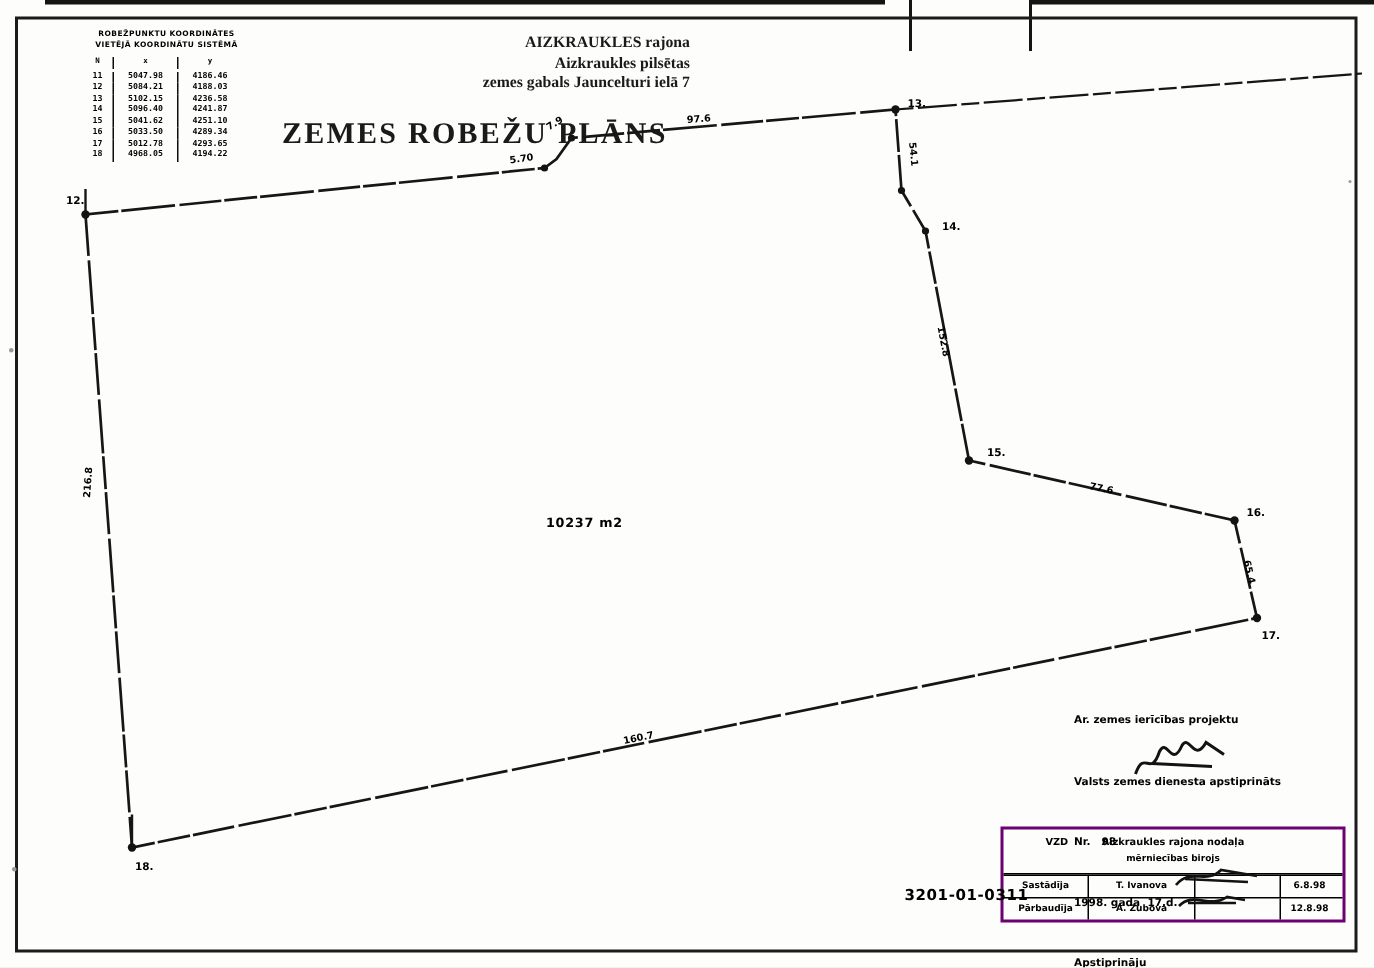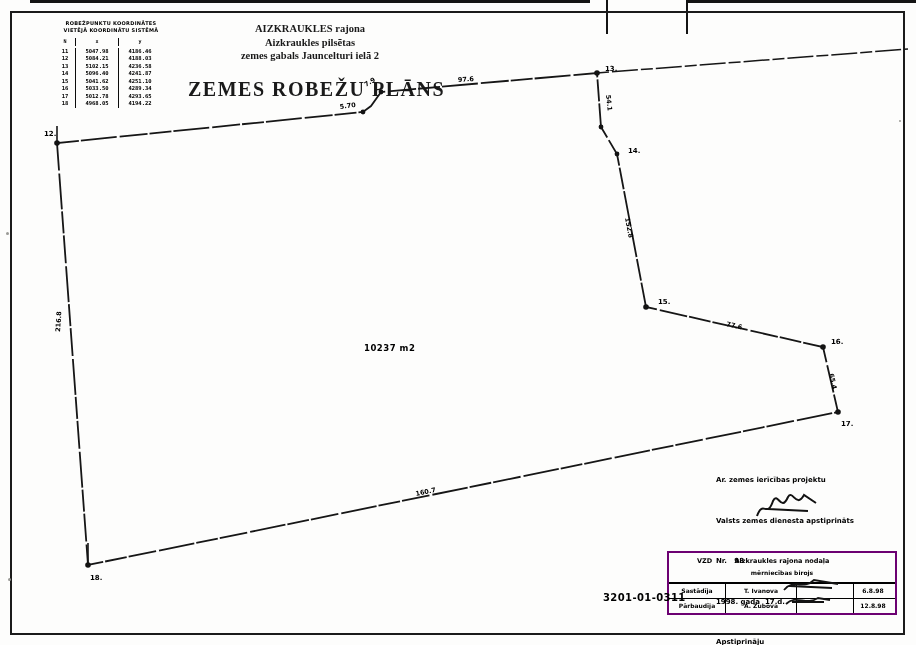"AIZKRAUKLES rajona" .dochdr { text-align: center -> right }
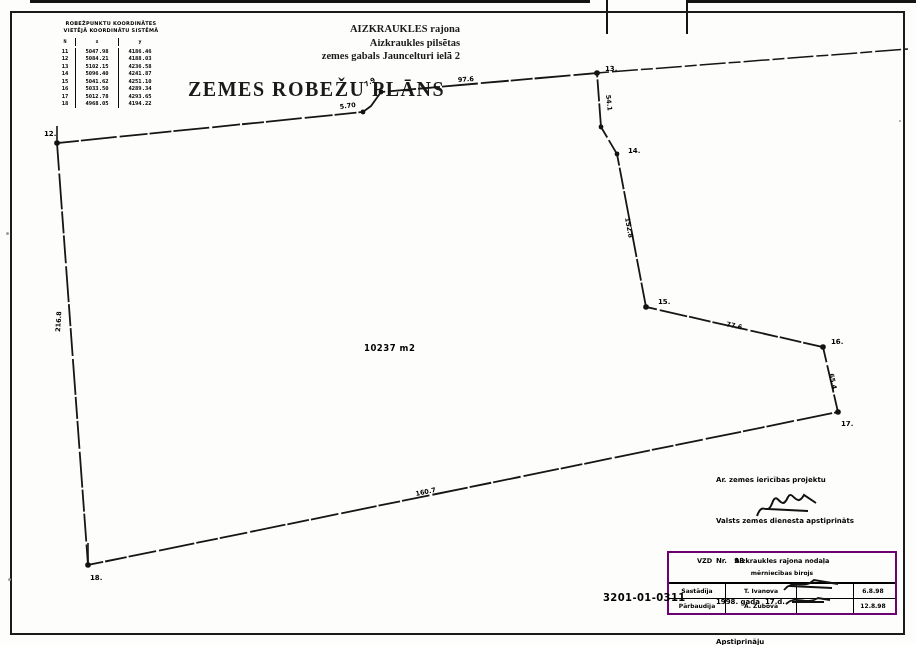"zemes gabals Jauncelturi ielā 2" div { text: 2 -> 7 }
